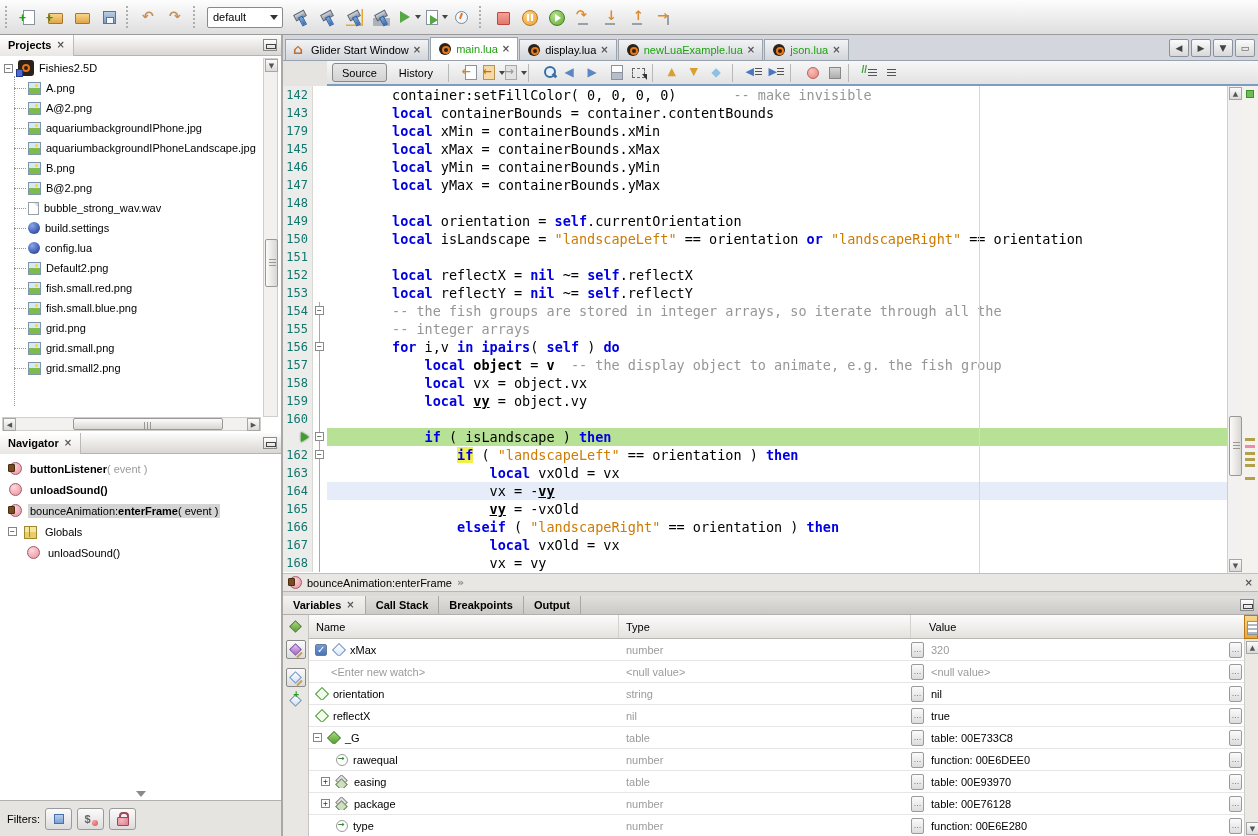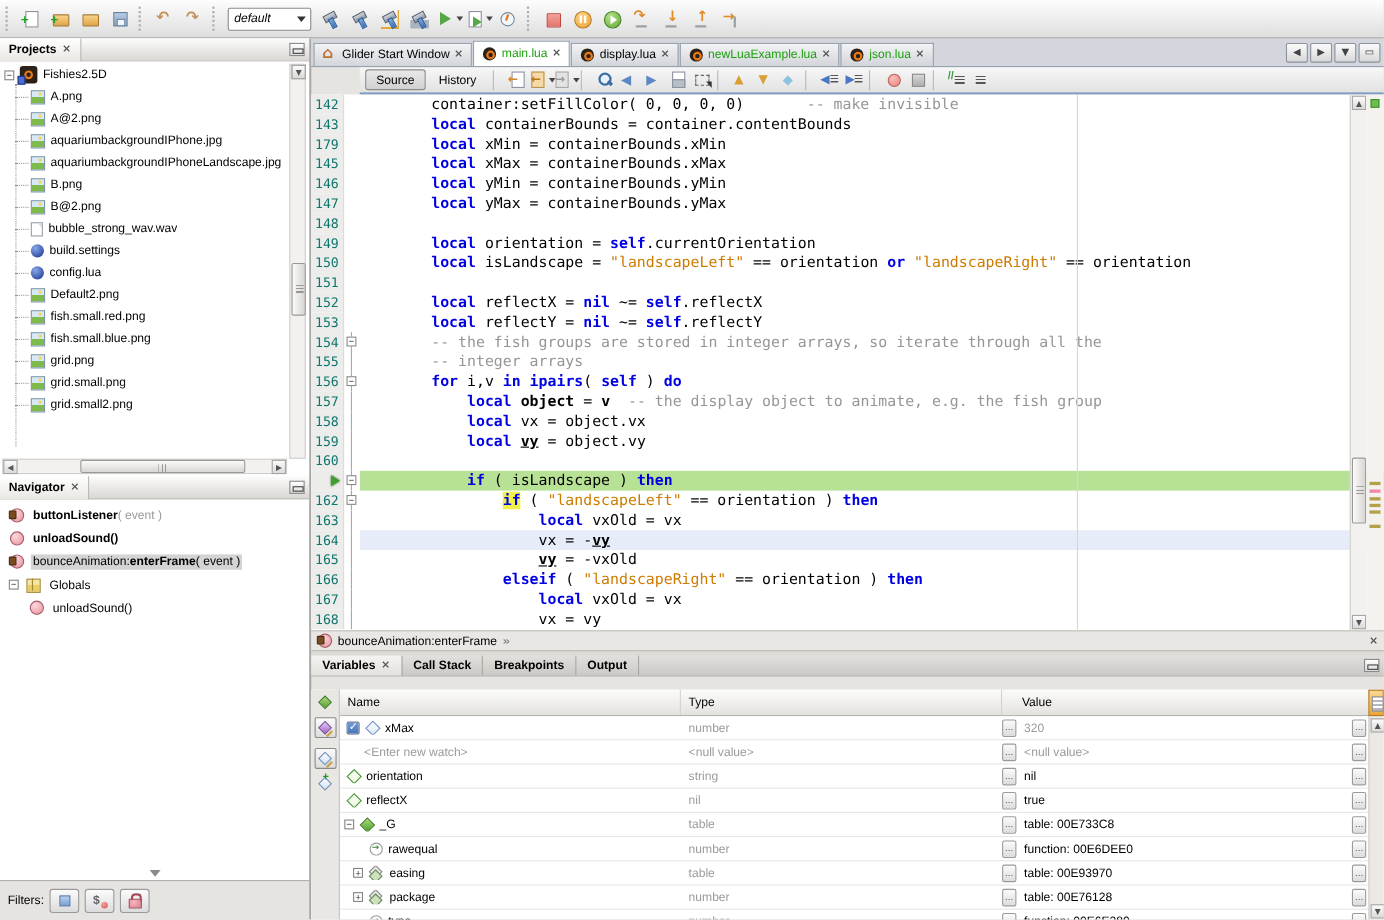"default" #main-toolbar { font-style: italic -> none }
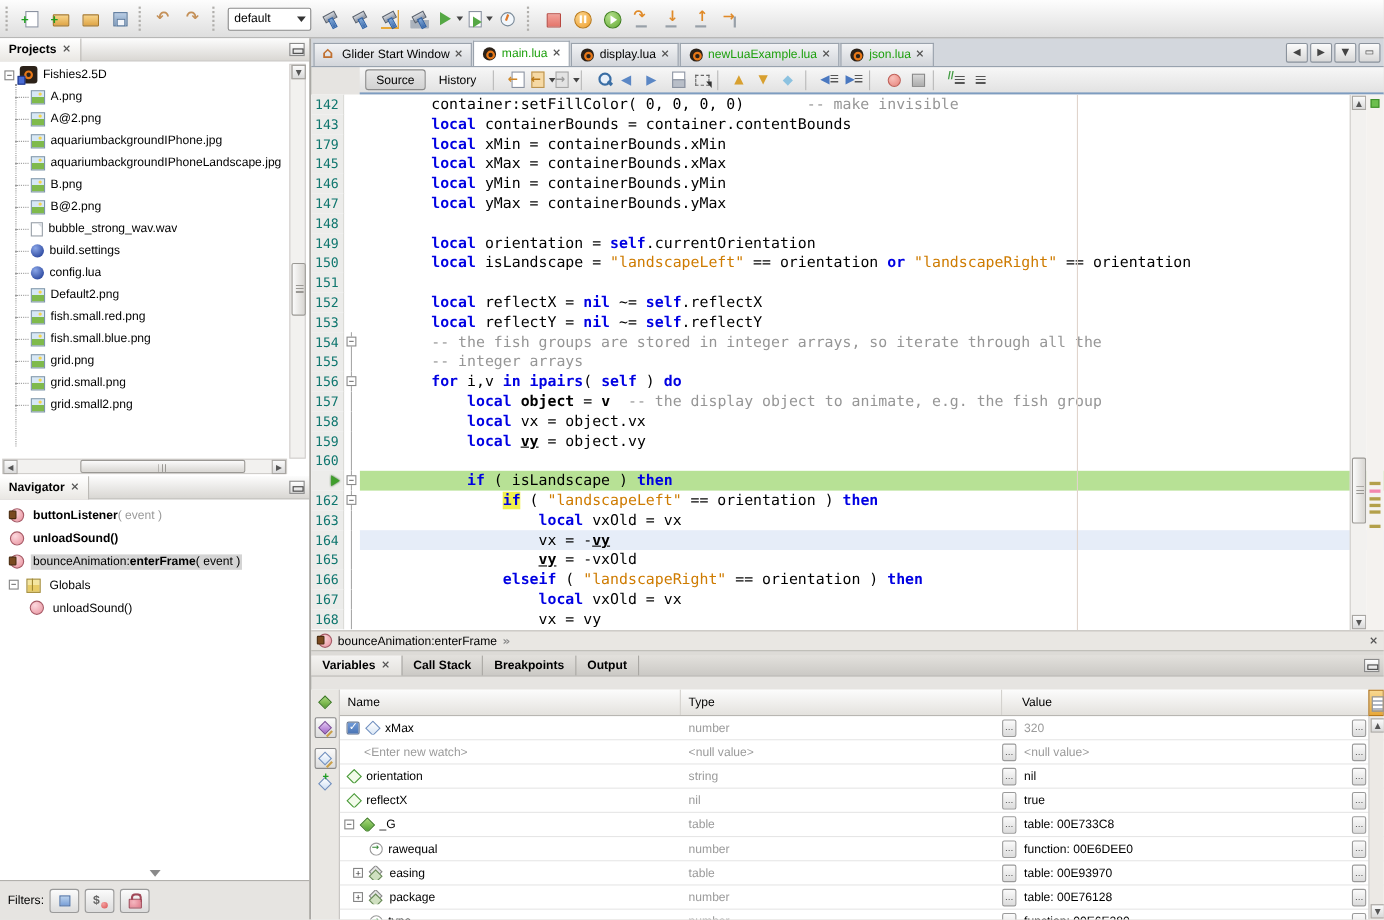"Name" #debug-panel { margin-top: 12px -> none }
